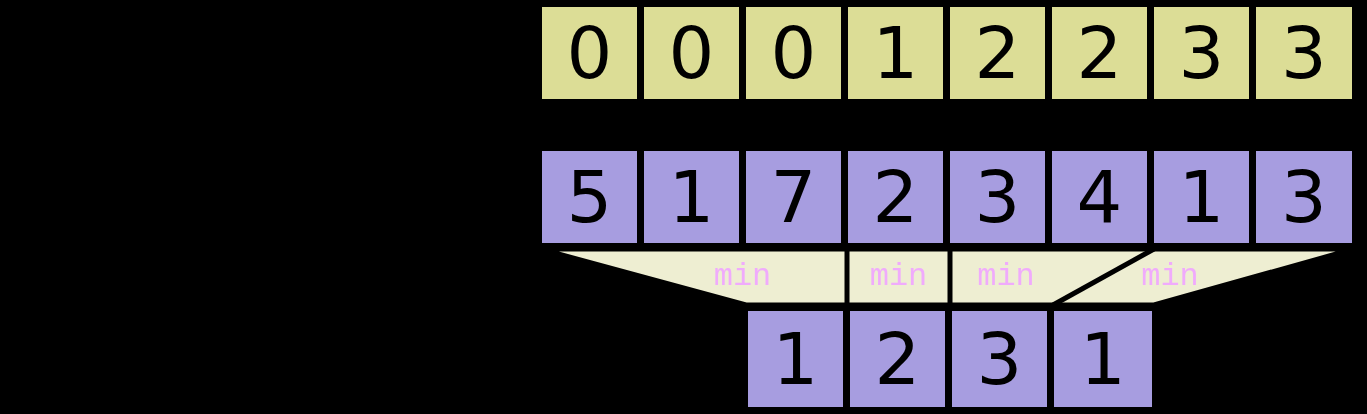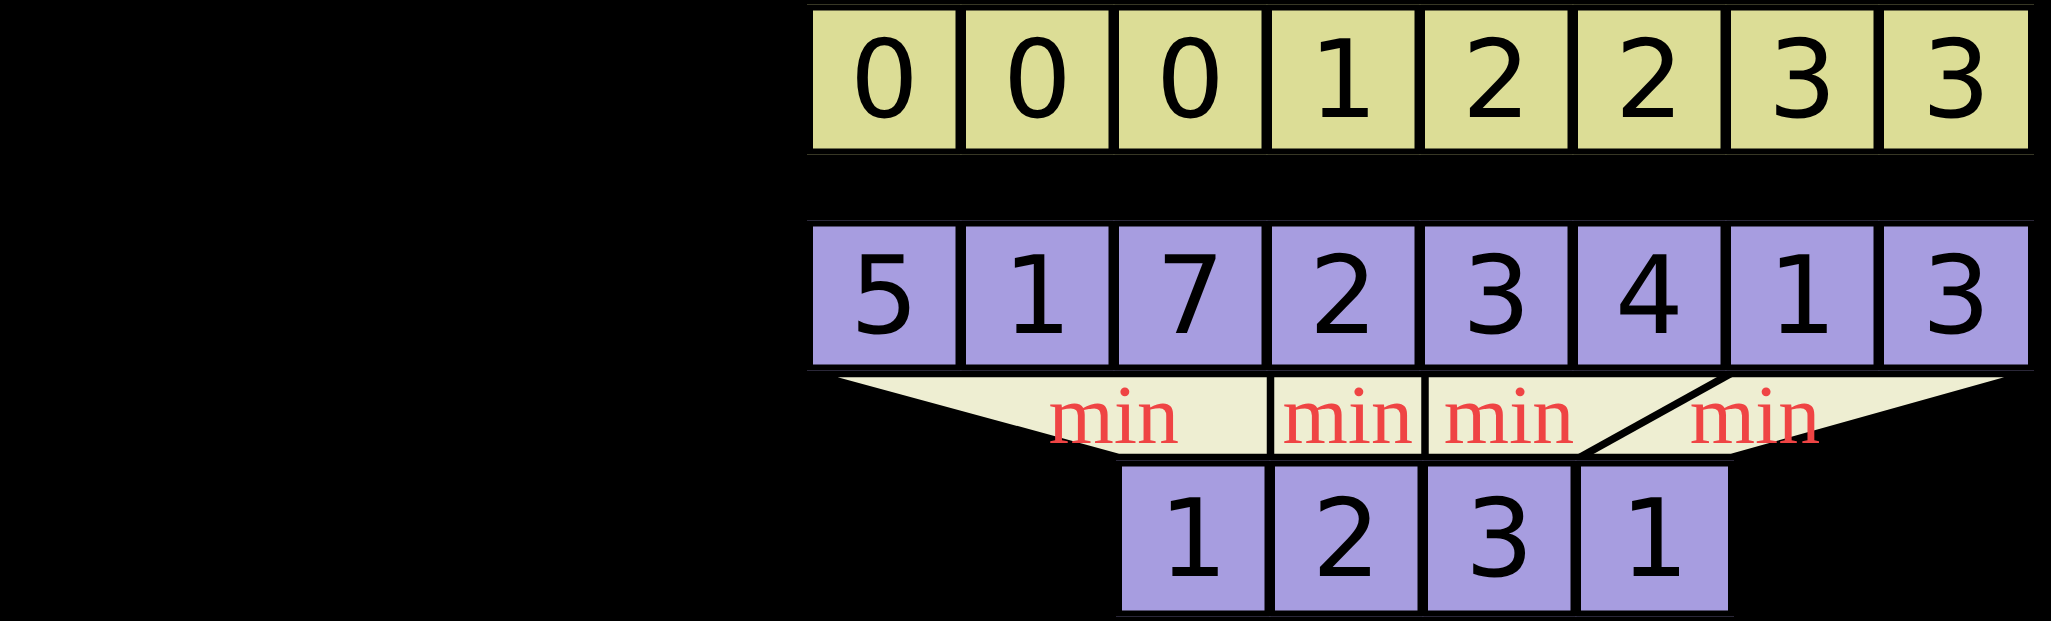"min" .min-label { color: #ef4444 -> #f0abfc; font-family: Liberation Serif, serif -> Liberation Mono, monospace; font-size: 56px -> 32px }
